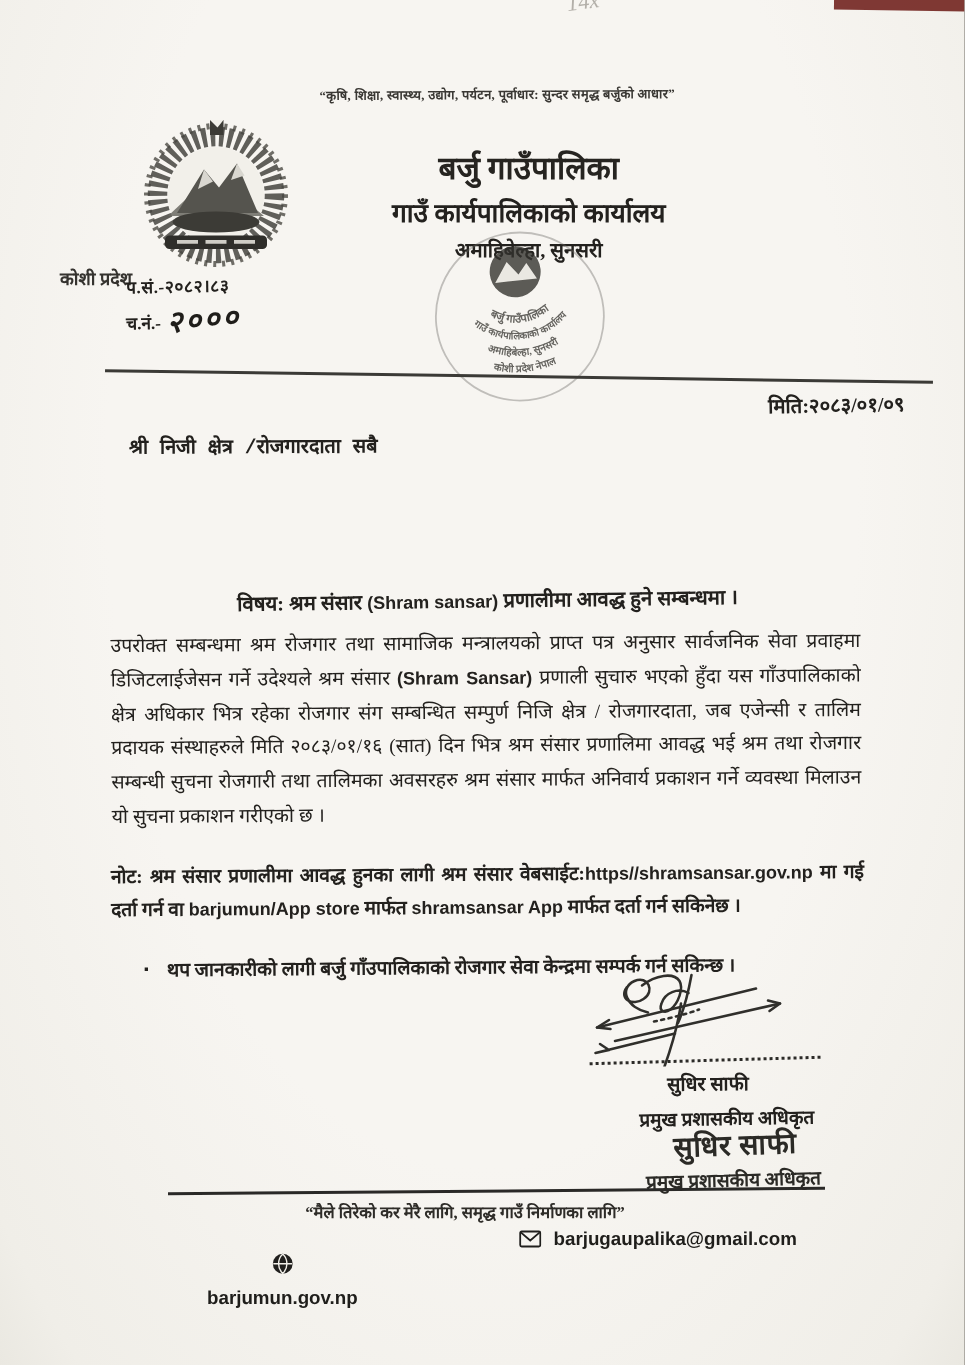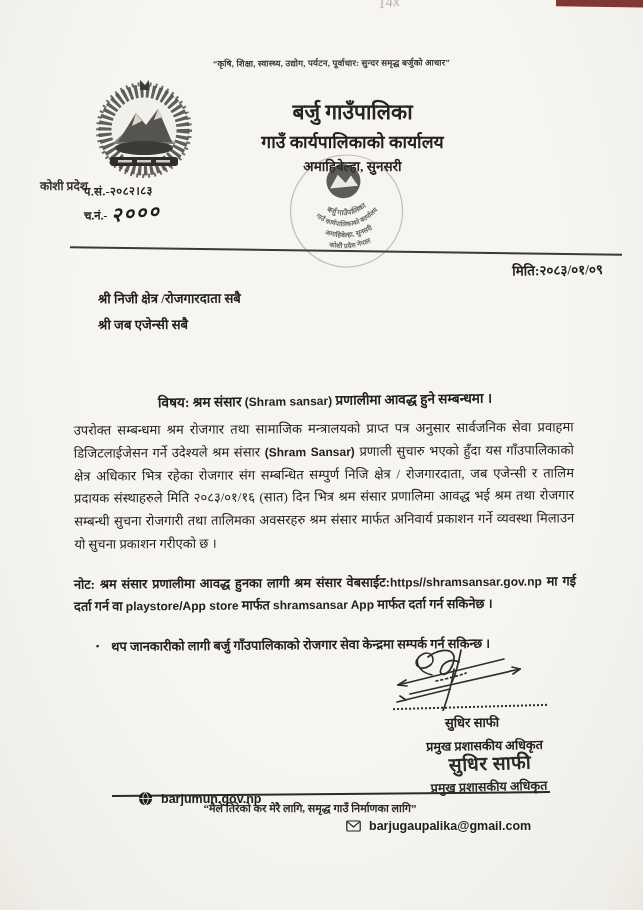"श्री निजी क्षेत्र /रोजगारदाता सबै" .recipients { font-family: none -> Liberation Mono, monospace; left: 98px -> 86px }
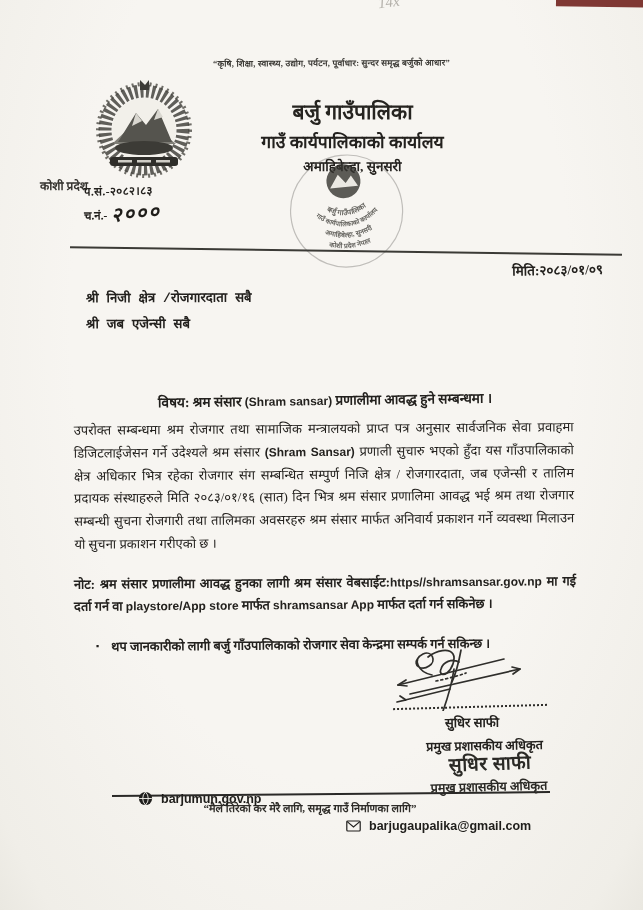"श्री जब एजेन्सी सबै" div.recipient { html: <div>श्री जब एजेन्सी सबै</div> -> none }
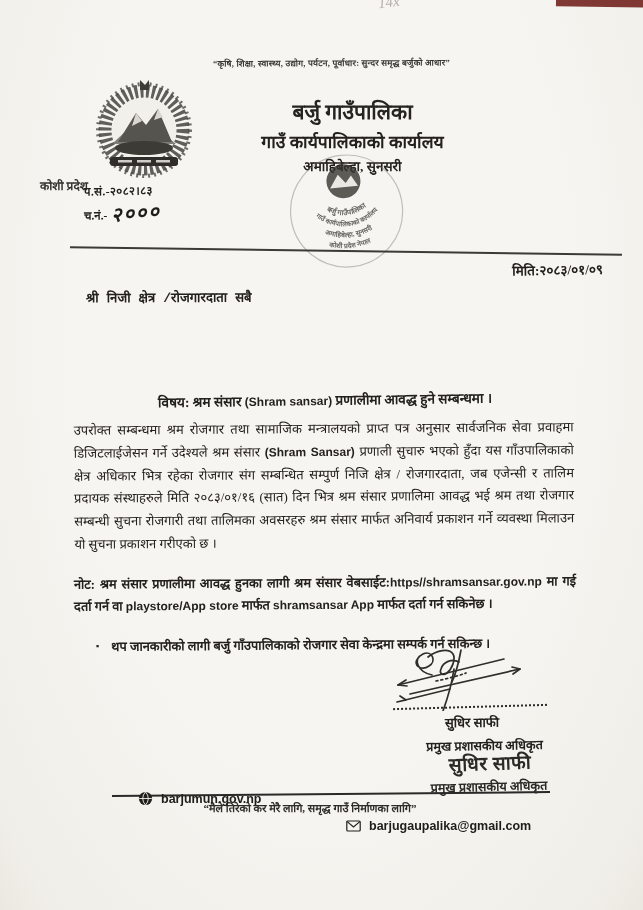"playstore/App store" span.latin { text: playstore/App -> barjumun/App }
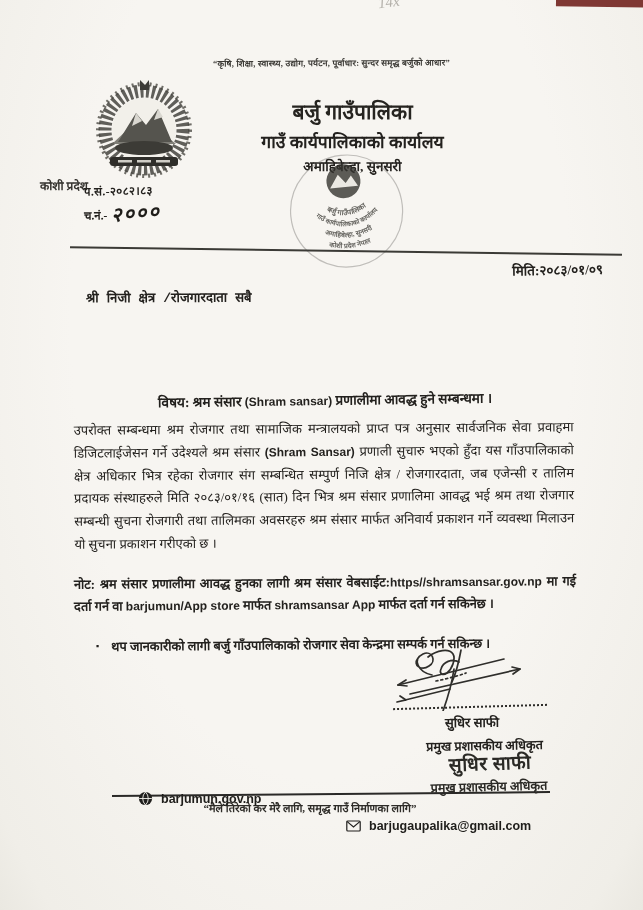"barjumun.gov.np" .contact-web { flex-direction: none -> column; top: 791px -> 835px }
